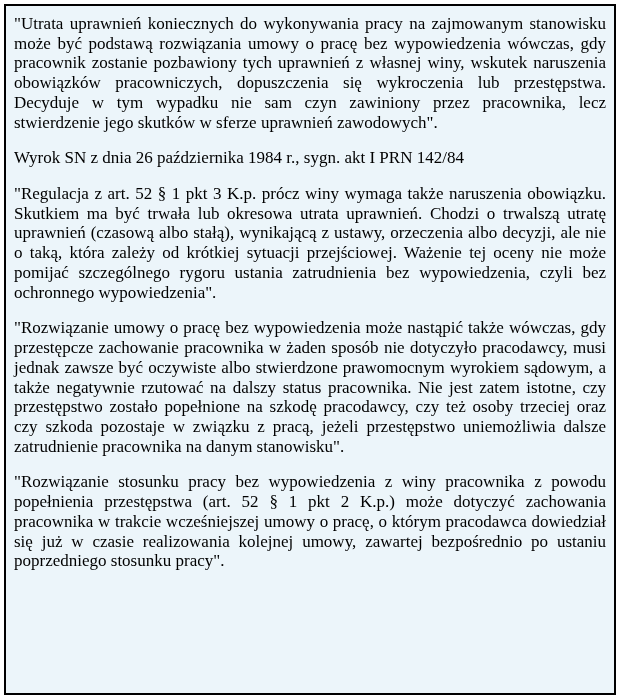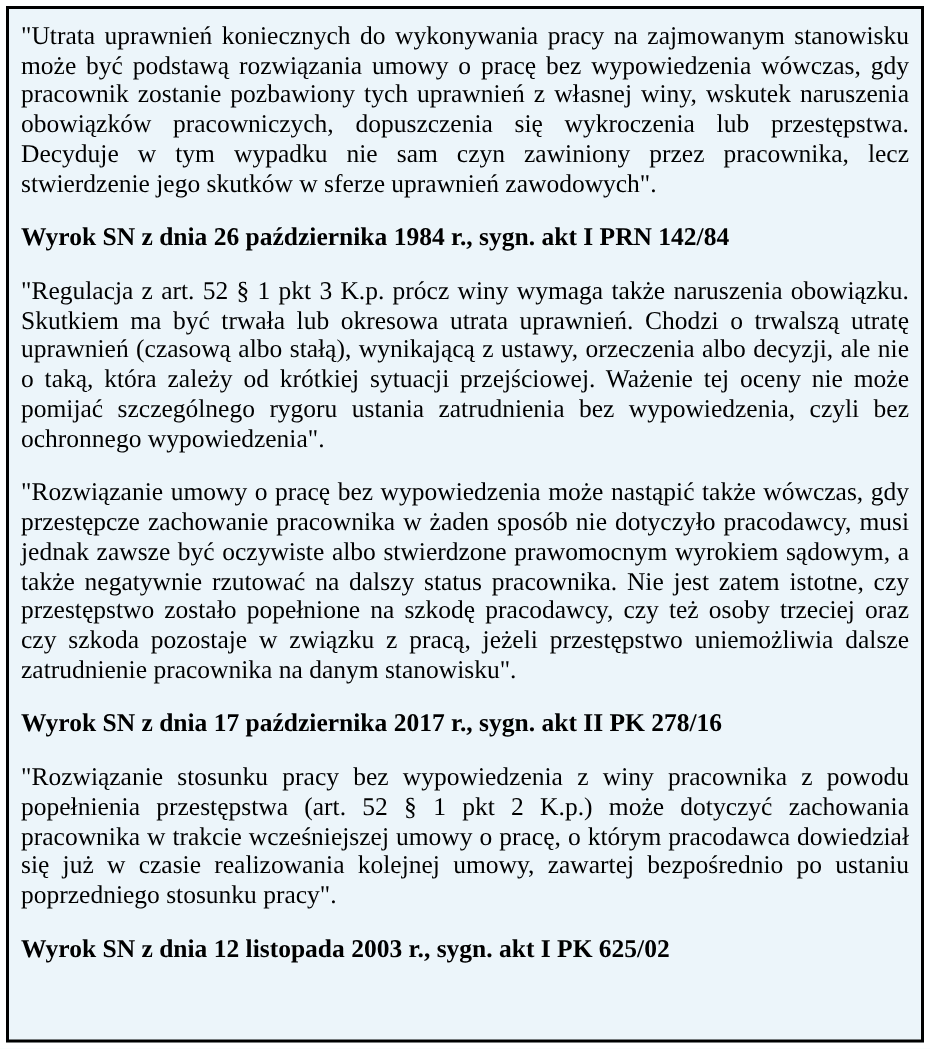"Wyrok SN z dnia 26" .ruling { font-weight: bold -> normal }
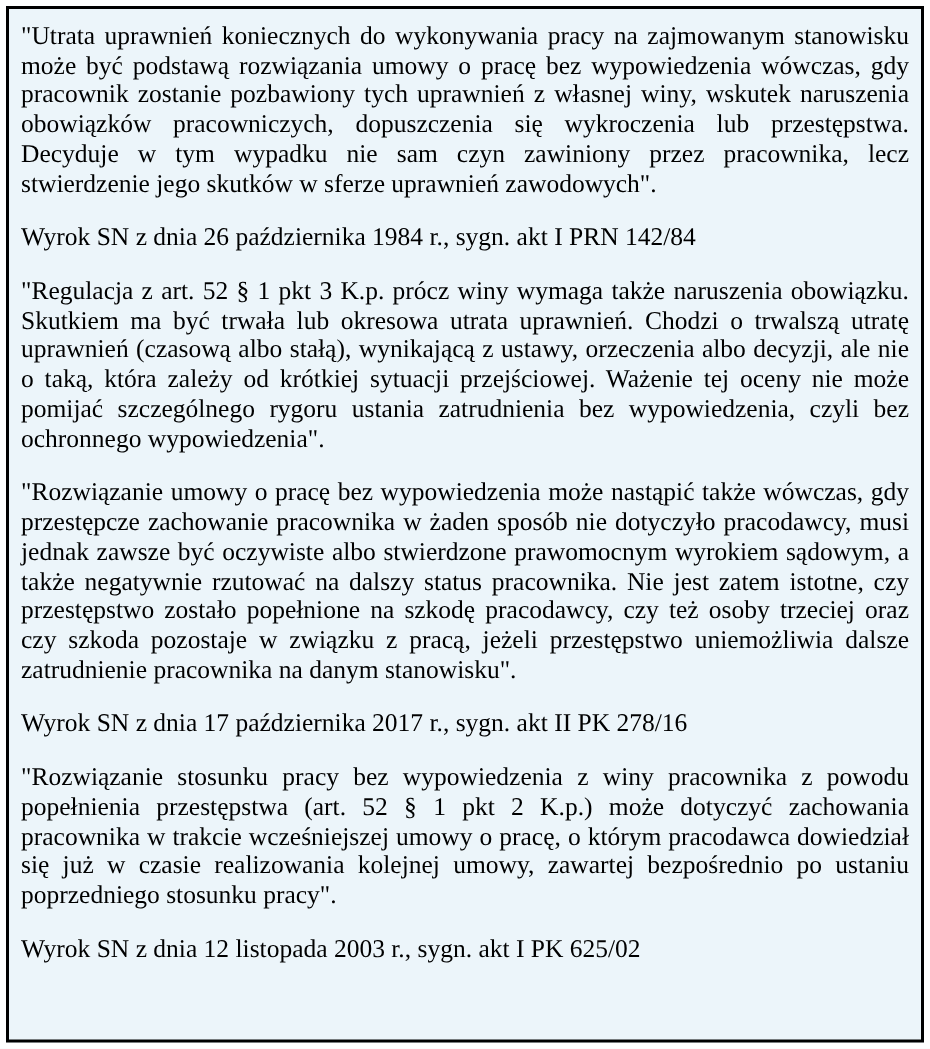"Wyrok SN z dnia 17" p.ruling { html: <p>Wyrok SN z dnia 17 października 2017 r., sygn. akt II PK 278/16</p> -> none }
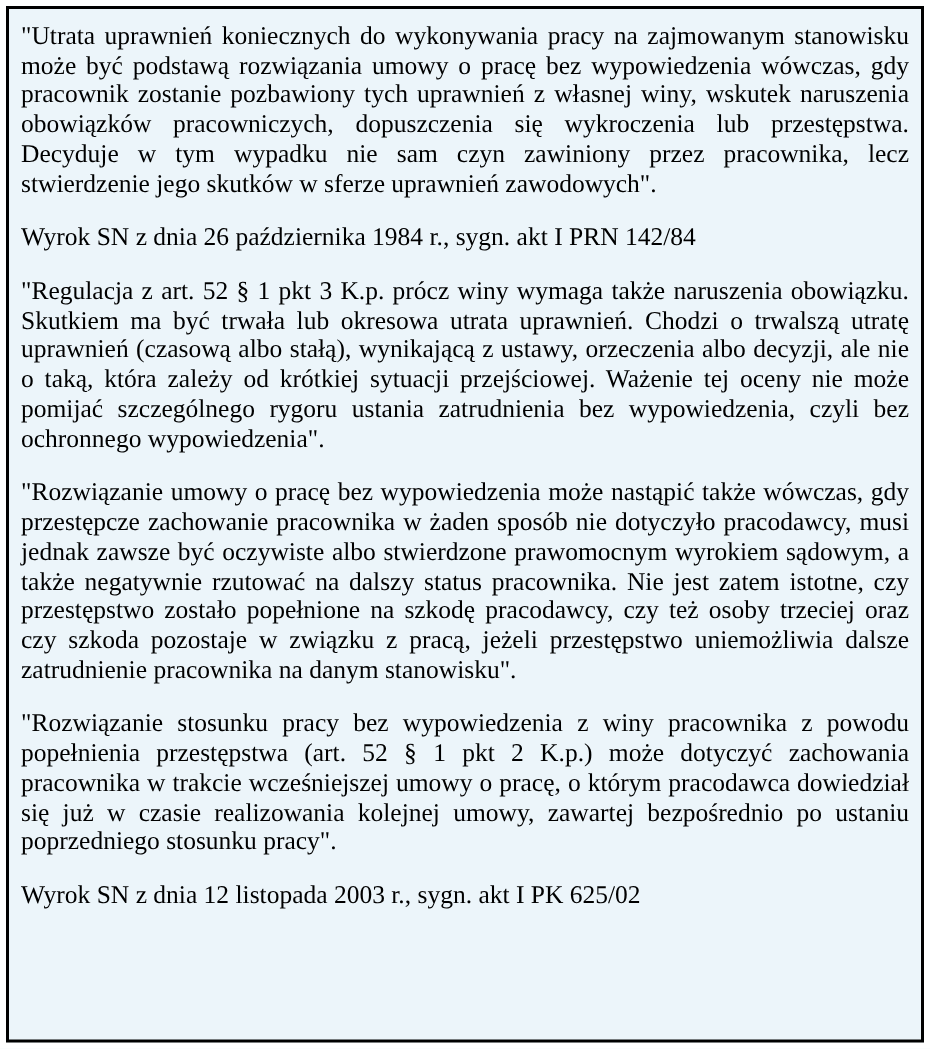"Wyrok SN z dnia 12" p.ruling { html: <p>Wyrok SN z dnia 12 listopada 2003 r., sygn. akt I PK 625/02</p> -> none }
